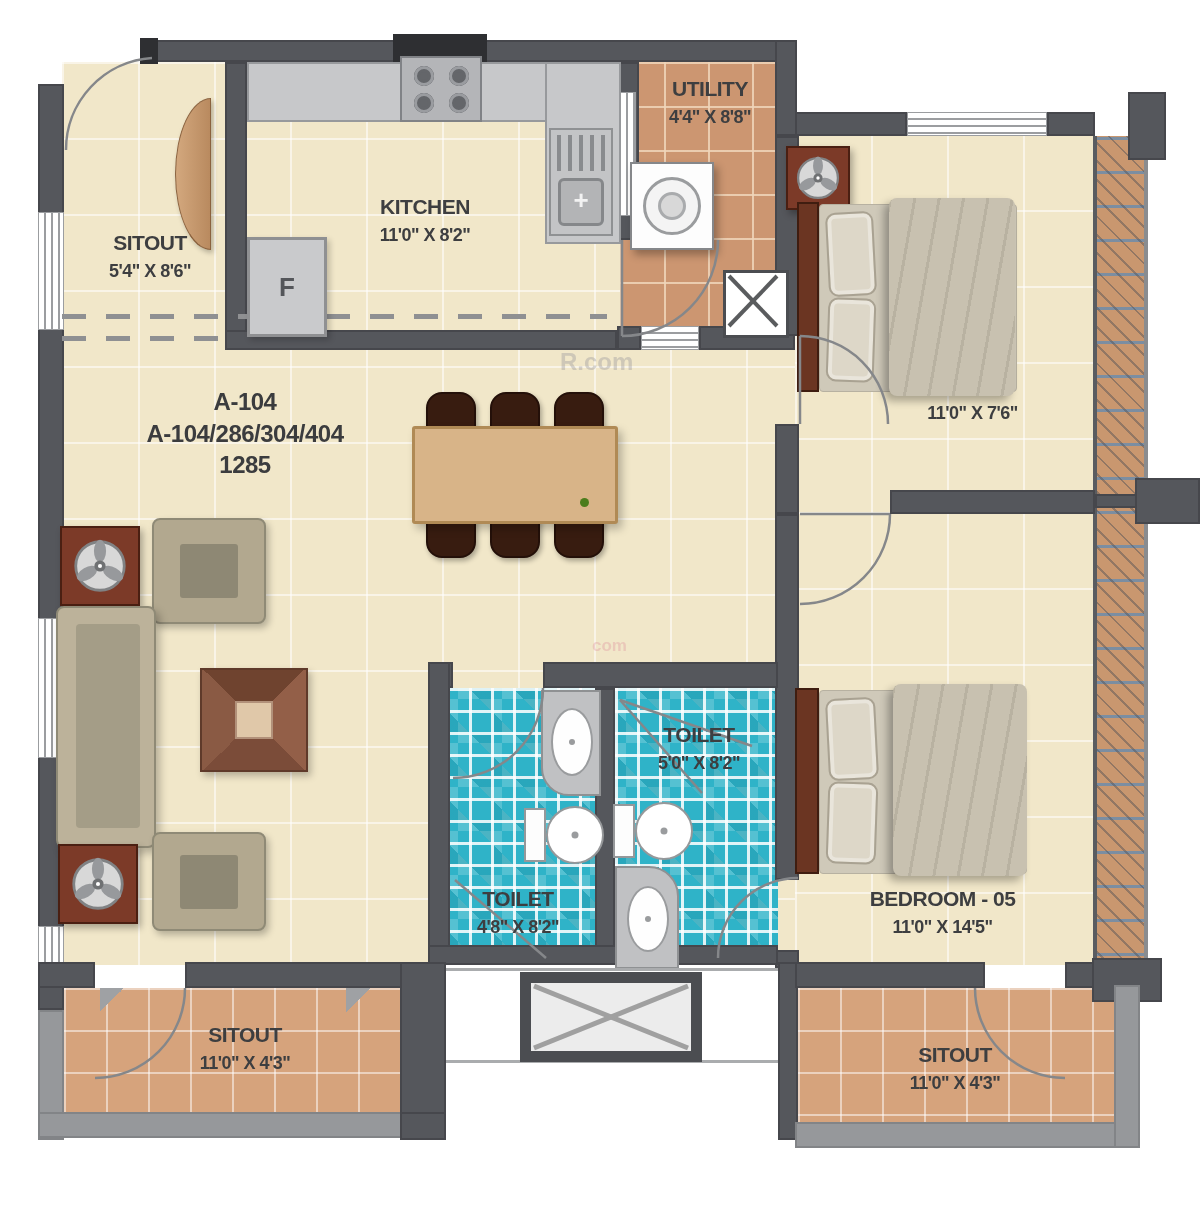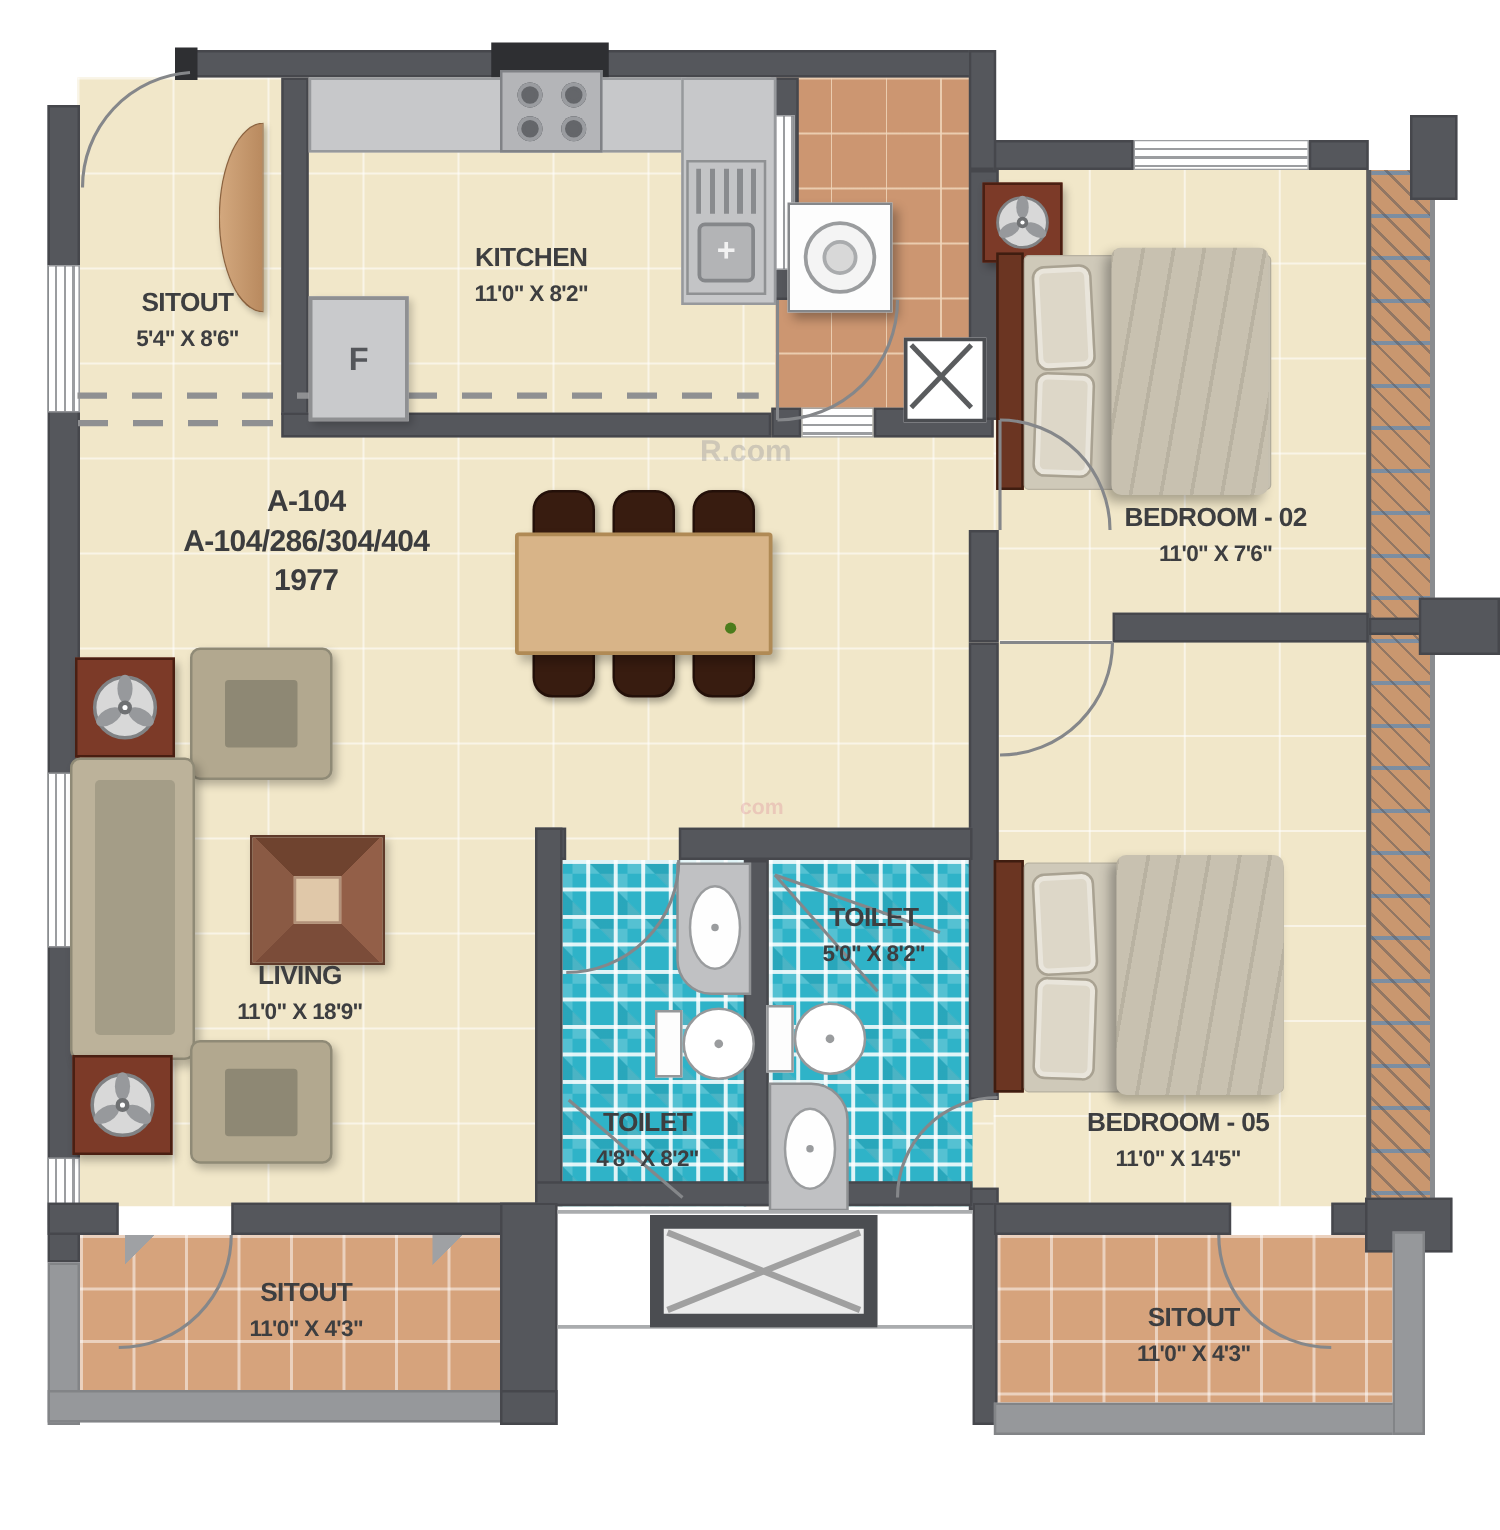"UTILITY" div.rlabel { html: none -> <div> <div>UTILITY</div> <div>4'4" X 8'8"</div> </div> }
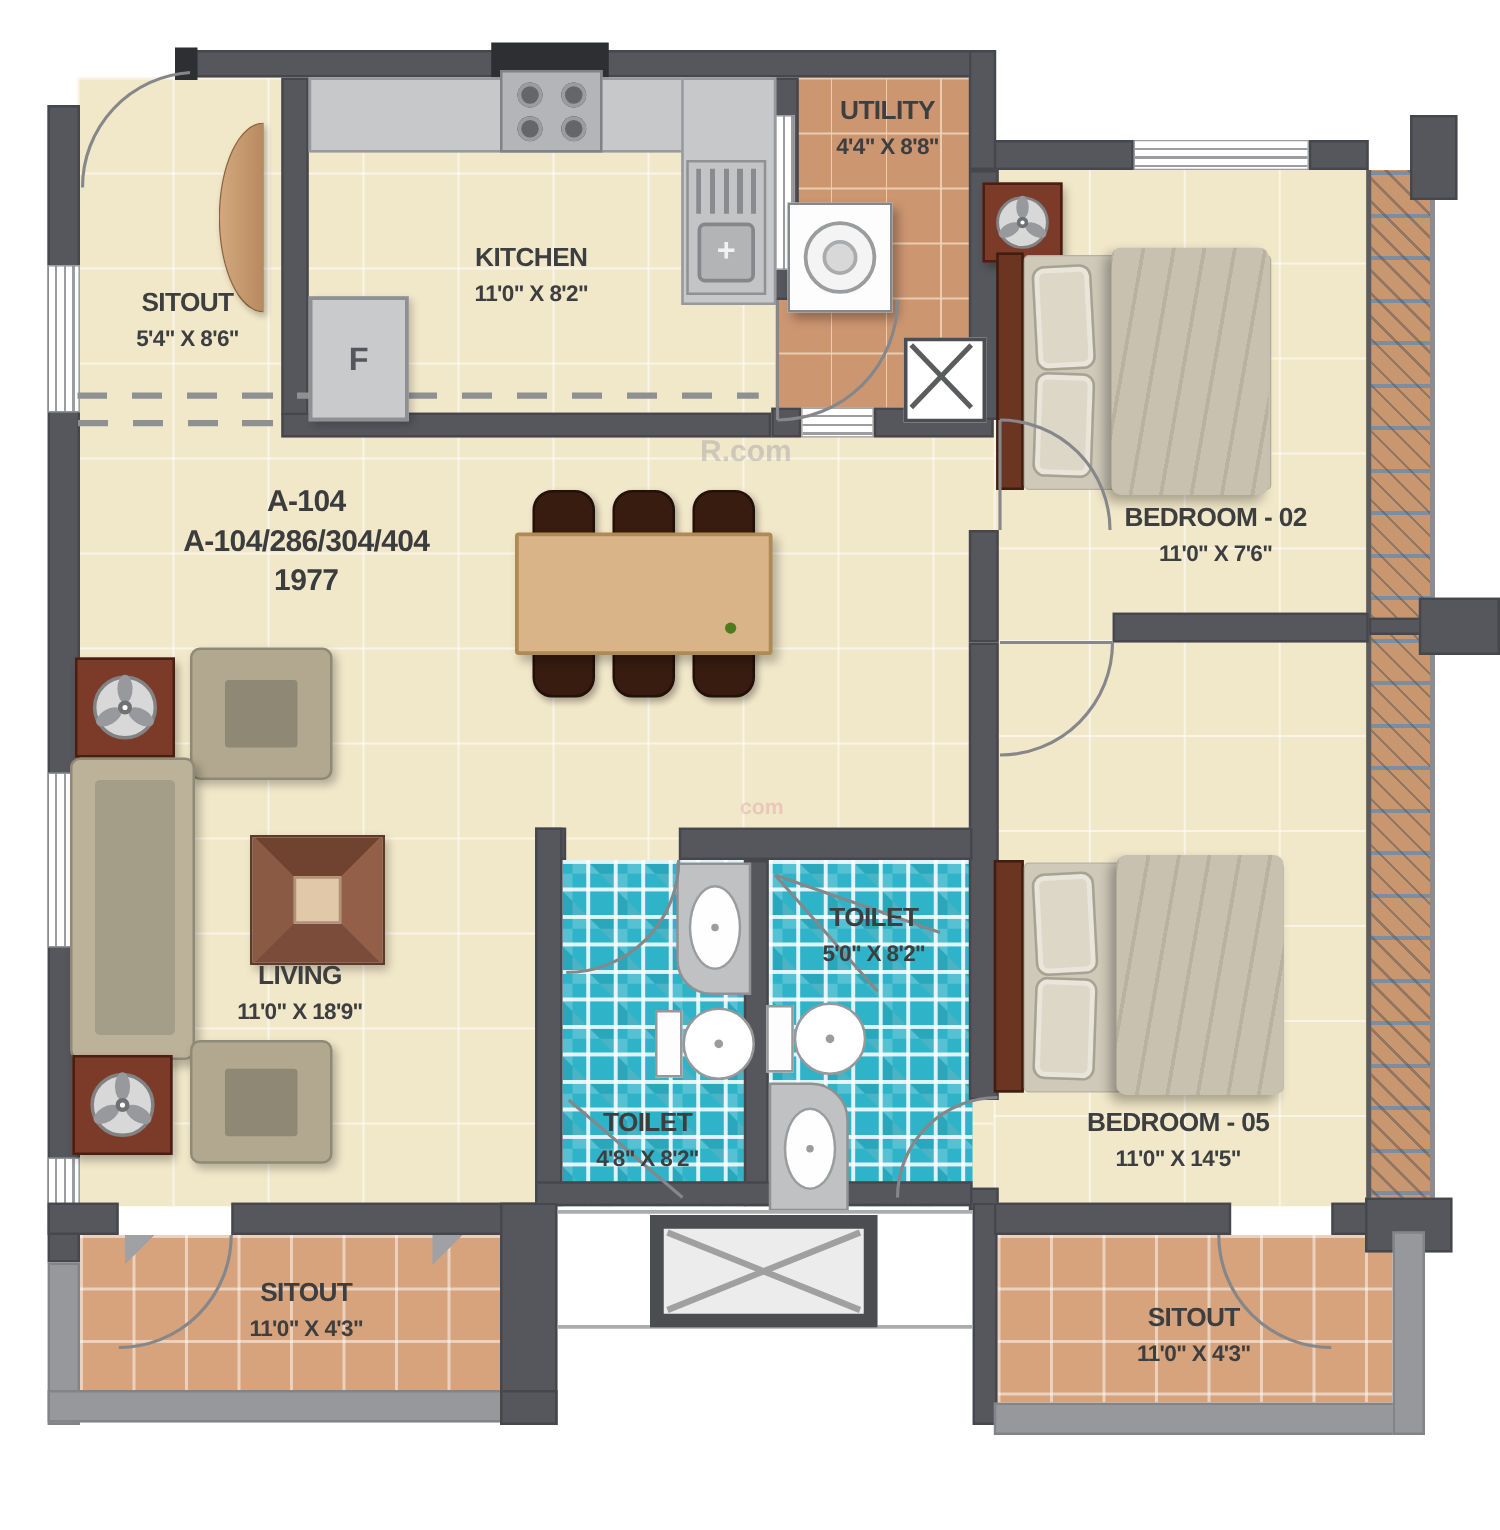"BEDROOM - 02" div.nm { html: <div>BEDROOM - 02</div> -> none }
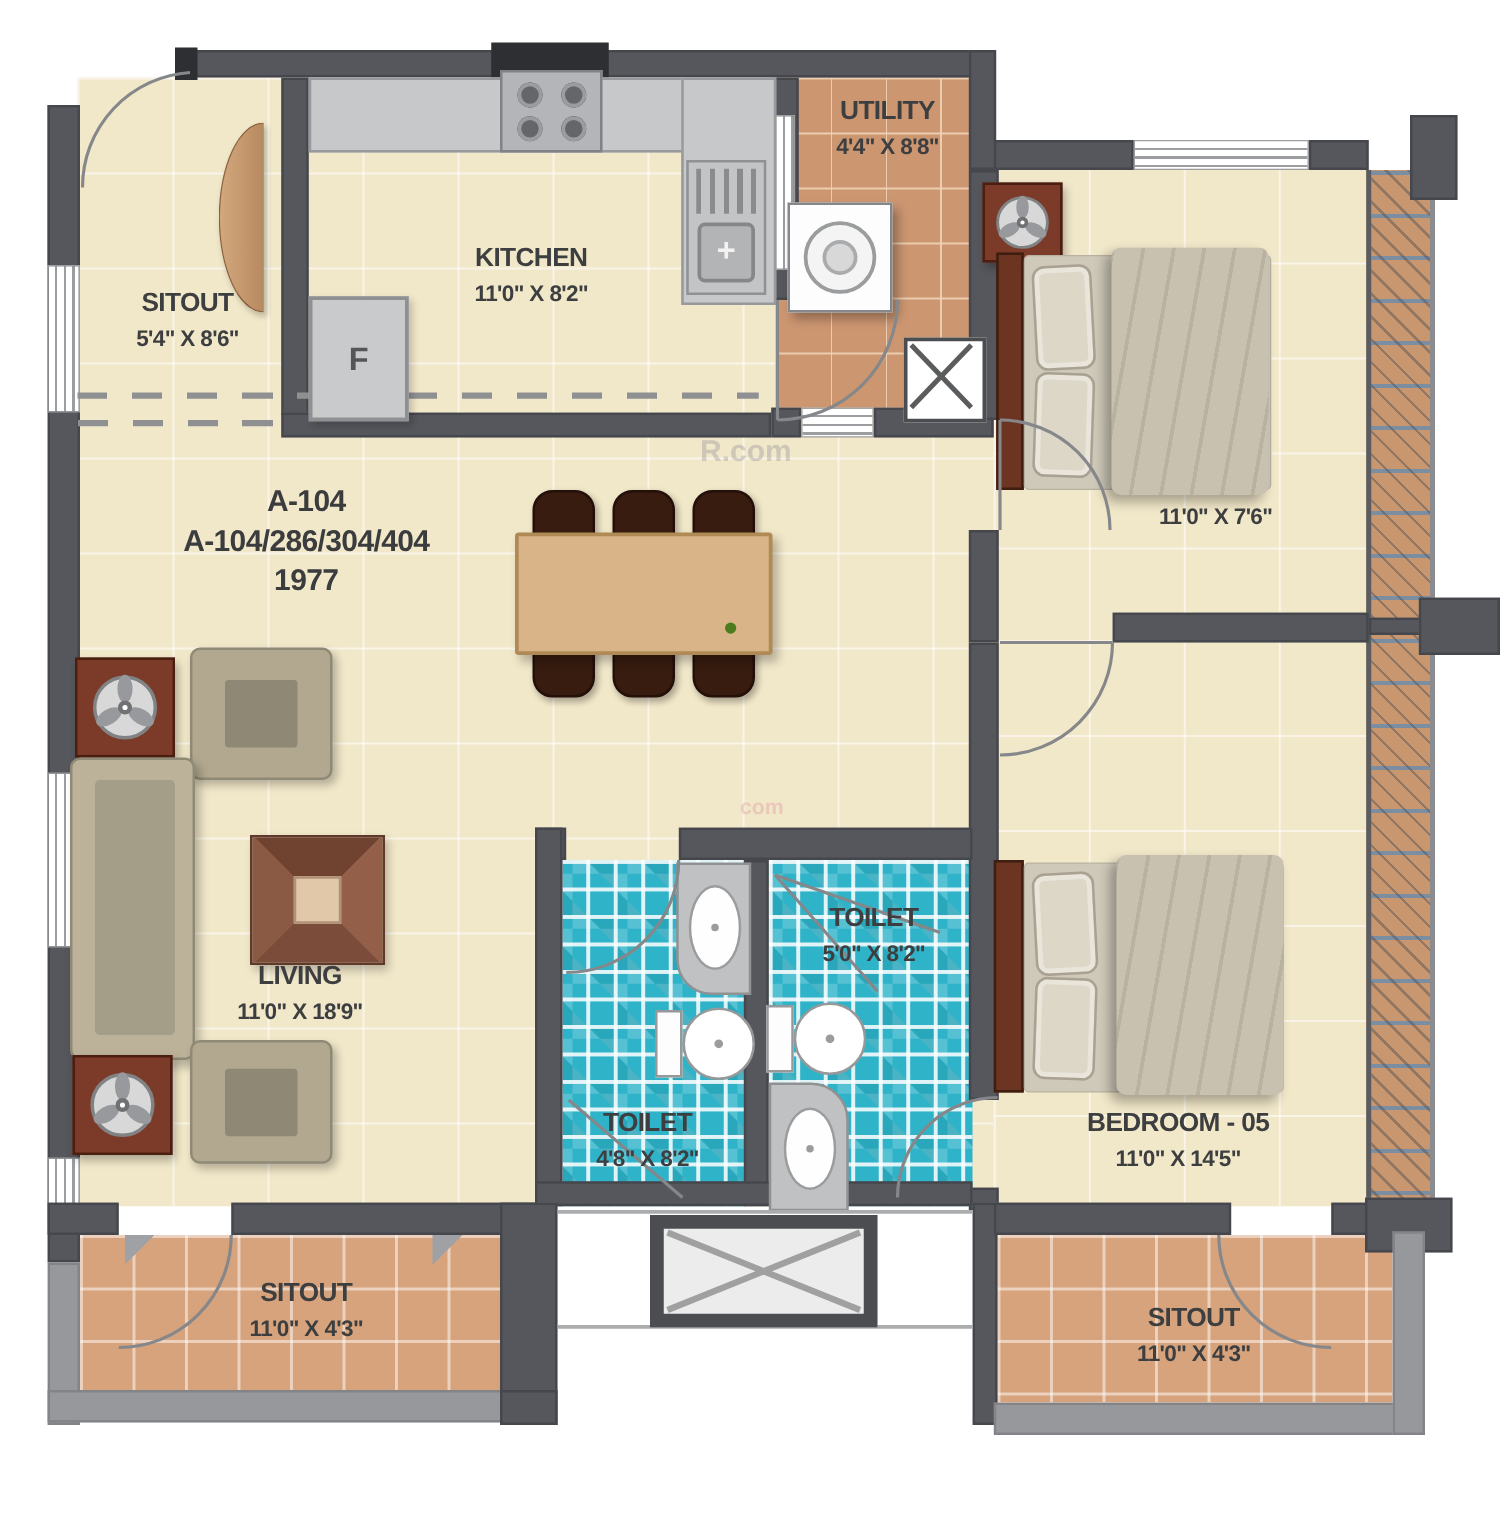"1977" div { text: 1977 -> 1285 }
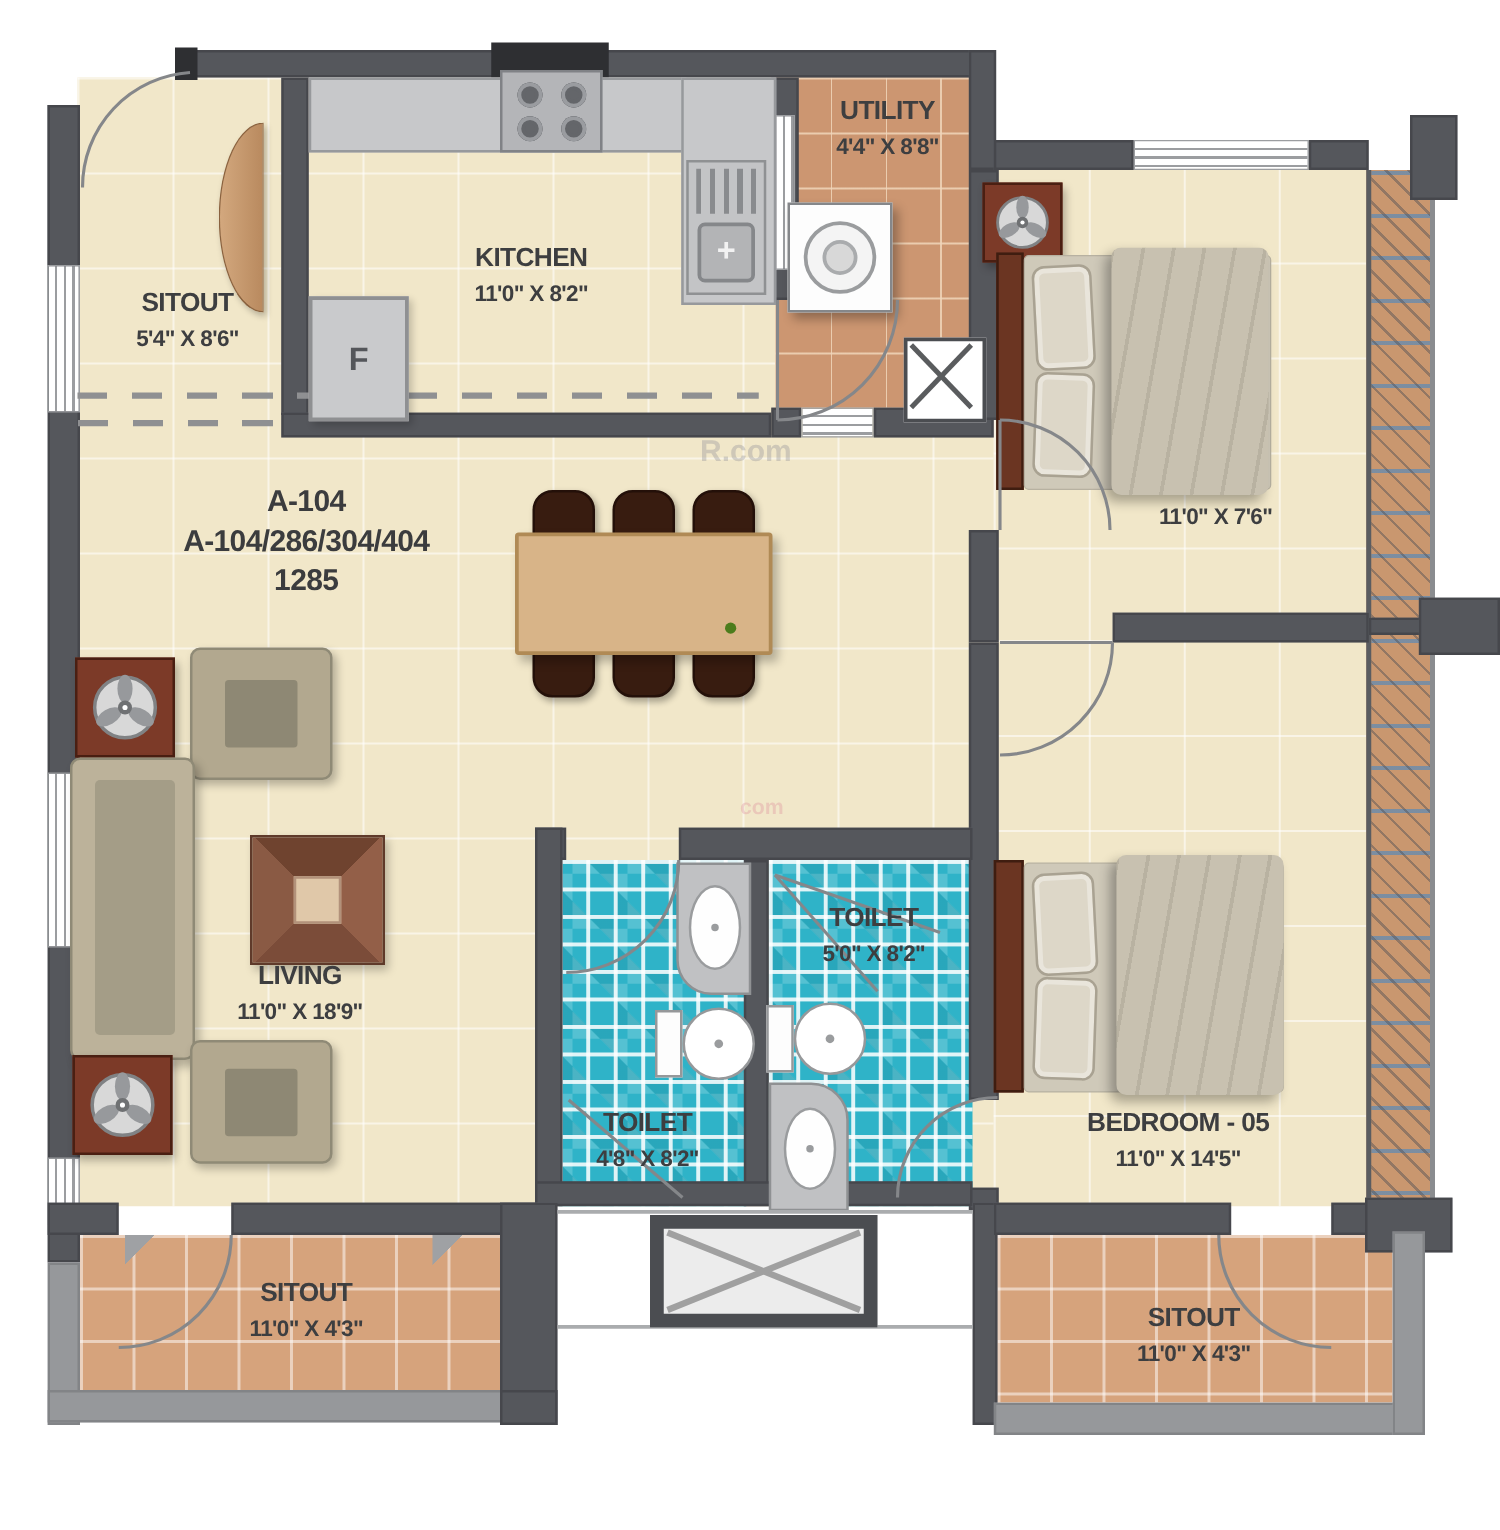"LIVING" div.rlabel { html: <div> <div>LIVING</div> <div>11'0" X 18'9"</div> </div> -> none }
